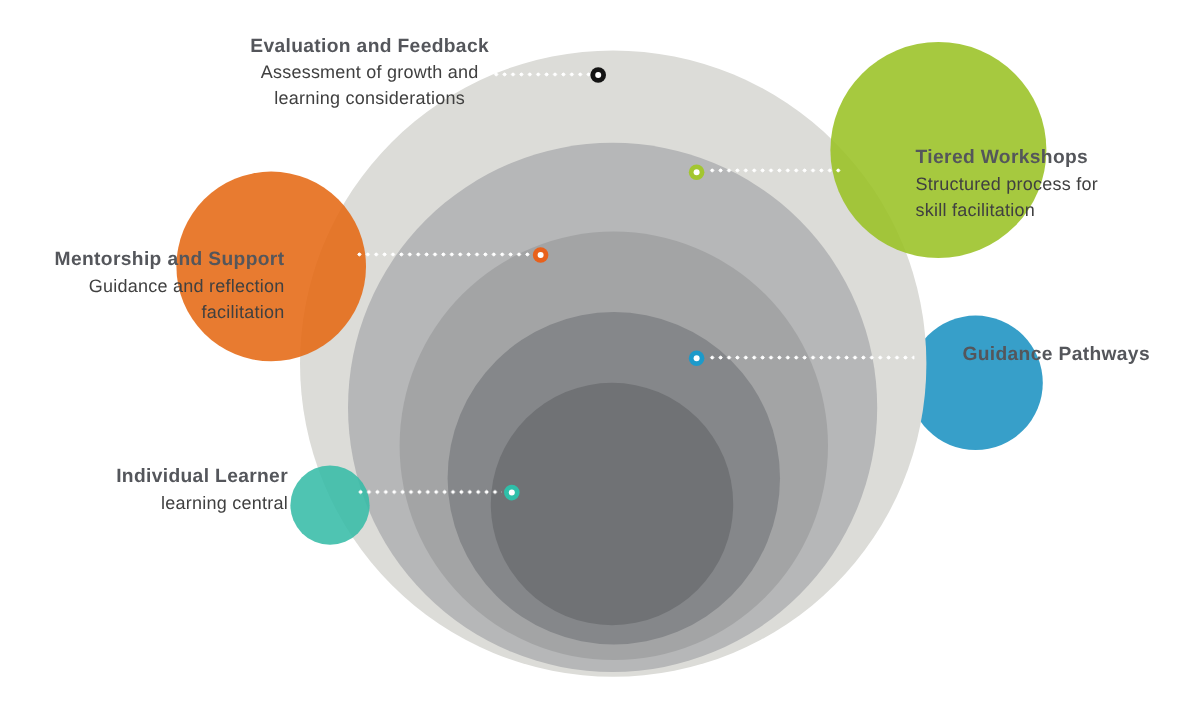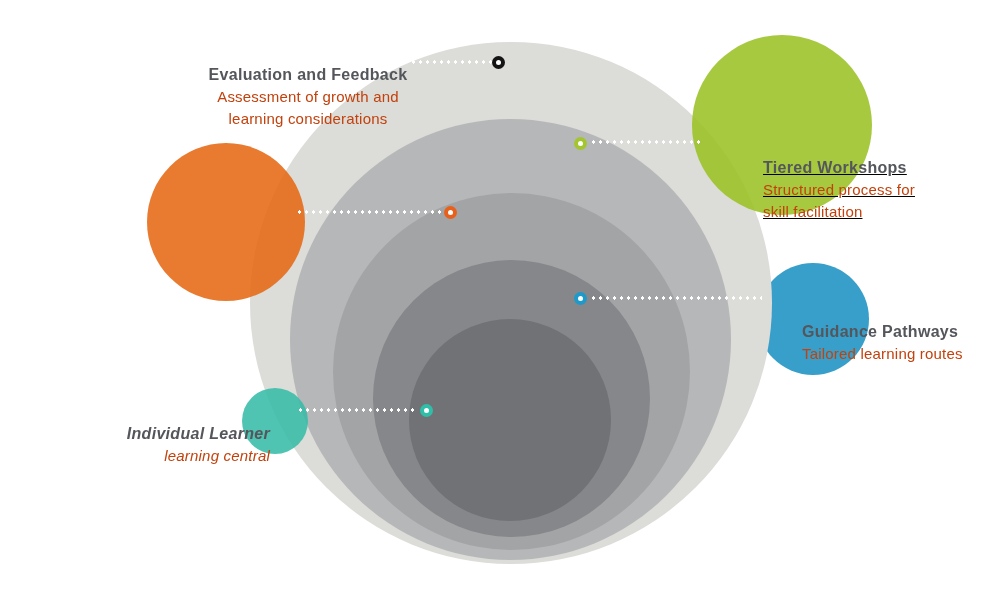"Evaluation and Feedback" .label { margin-top: 36px -> none }
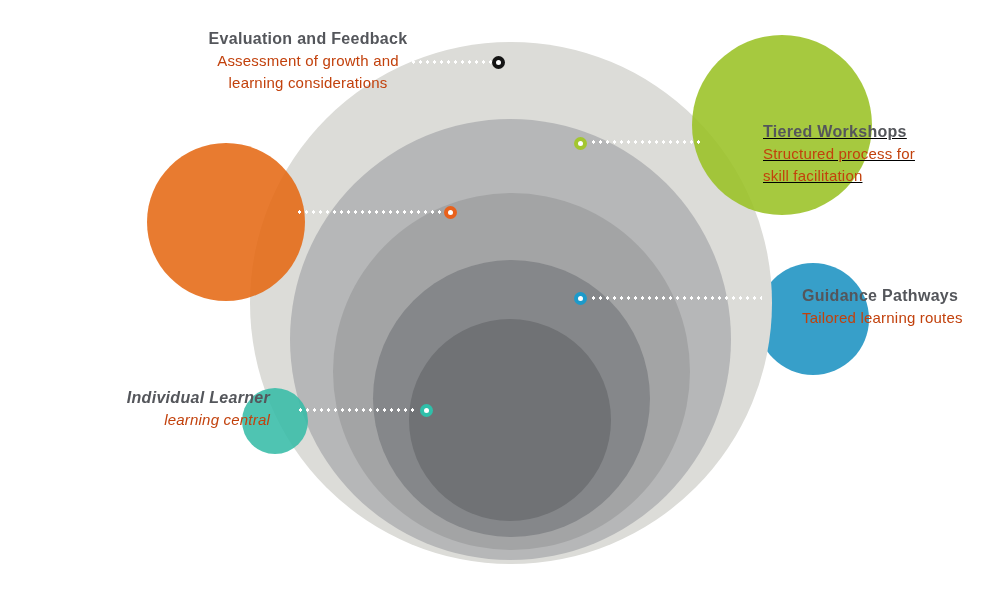"Assessment of growth and" .label .d { color: #c2410c -> #404040 }
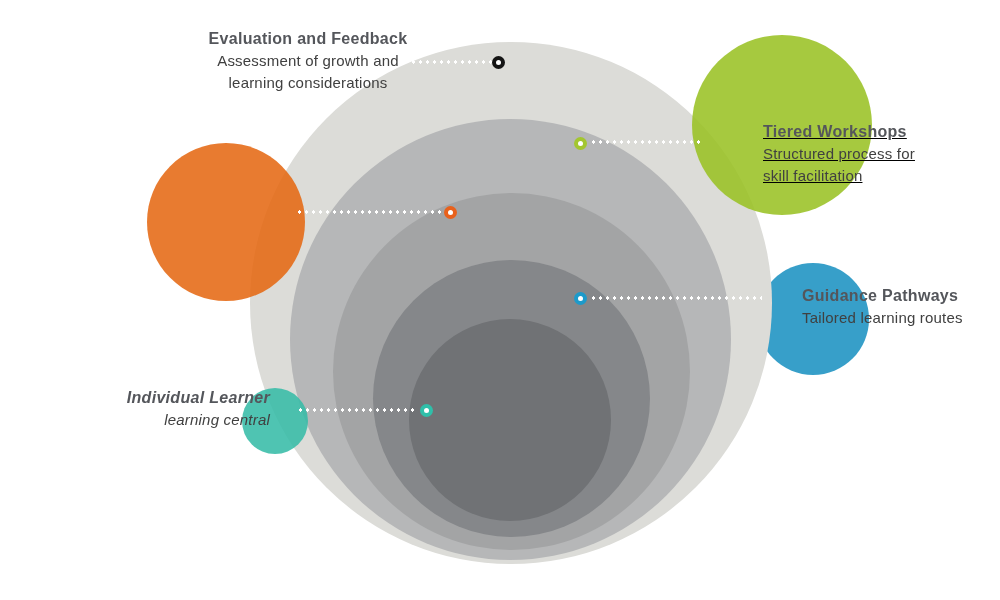"Tiered Workshops" .lbl-tiered { text-decoration: underline -> none }
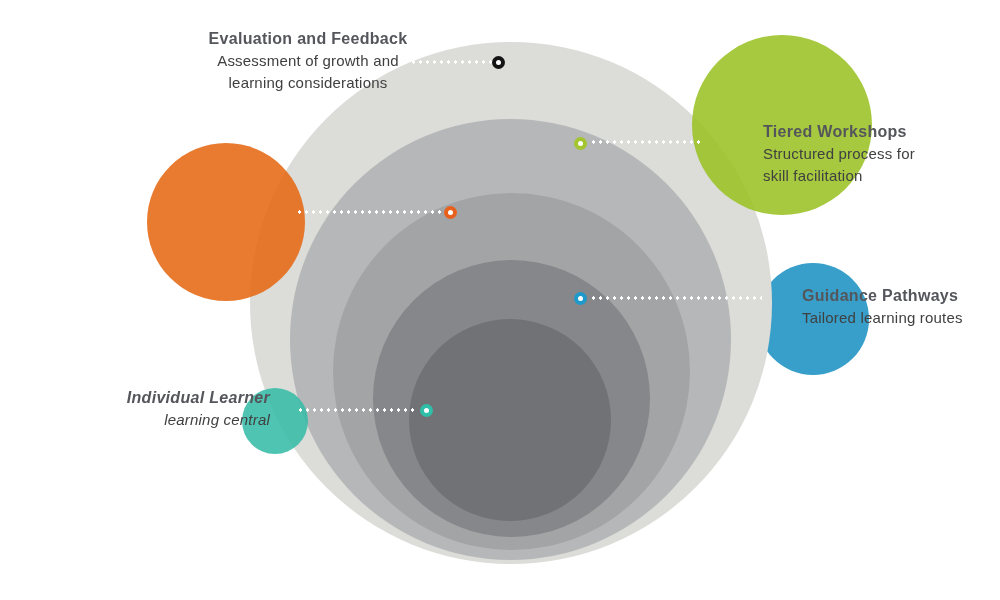"Mentorship and Support" div.label { html: none -> <div> <div>Mentorship and Support</div> <div>Guidance and reflection</div> <div>facilitation</div> </div> }
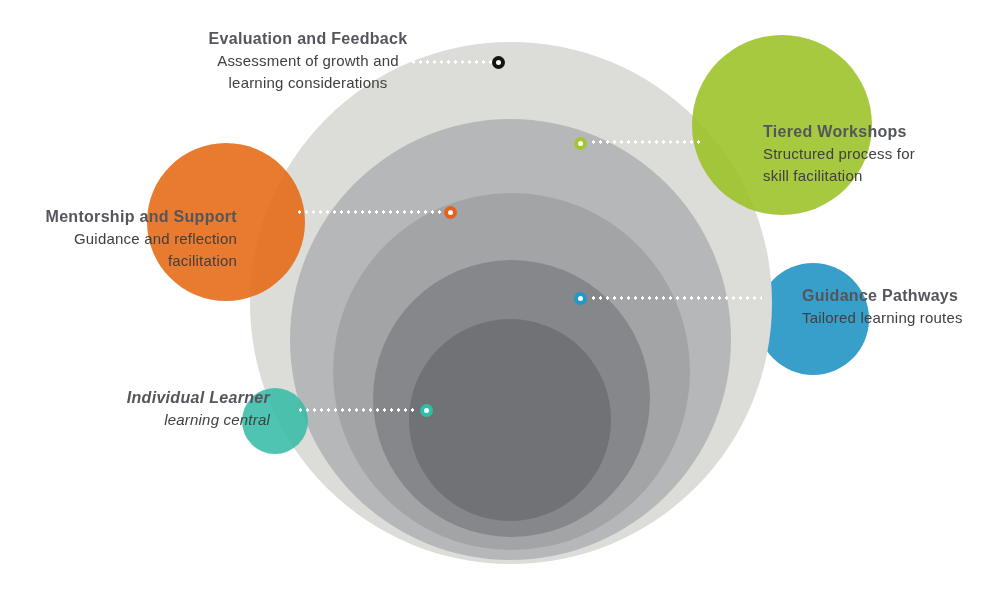"Tailored learning routes" div.d { html: <div>Tailored learning routes</div> -> none }
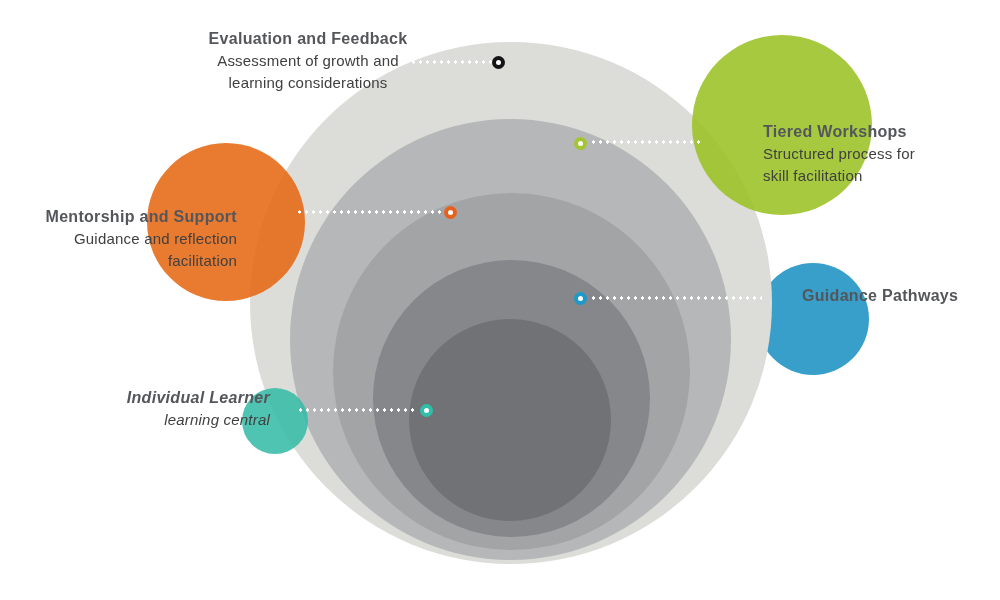"Individual Learner" .lbl-individual { font-style: italic -> none; left: 50px -> 20px }
